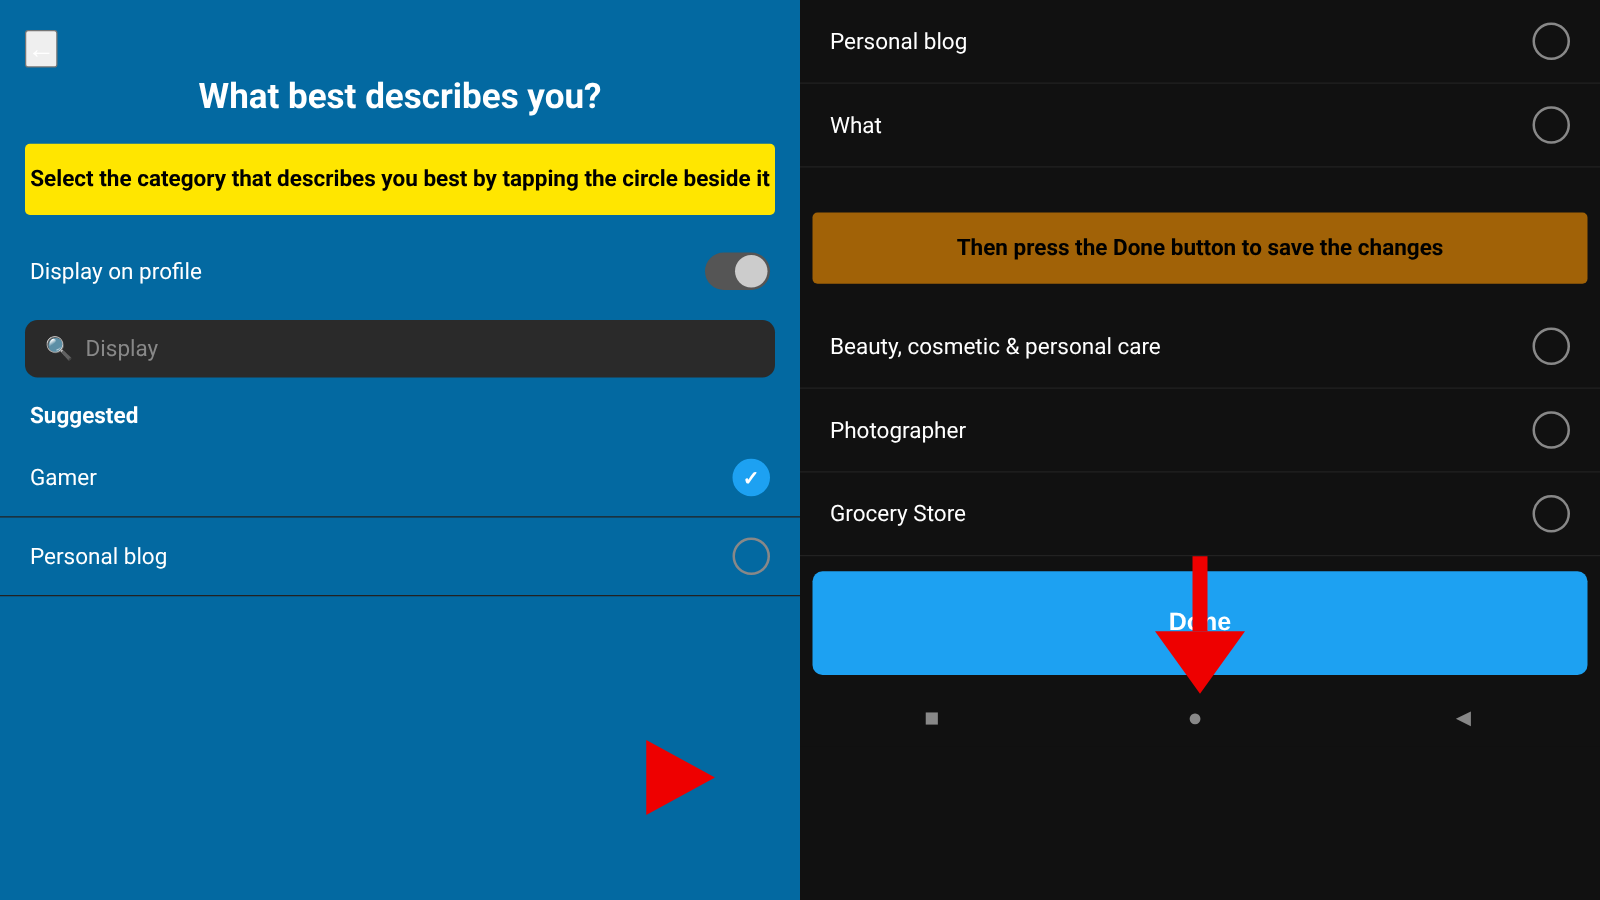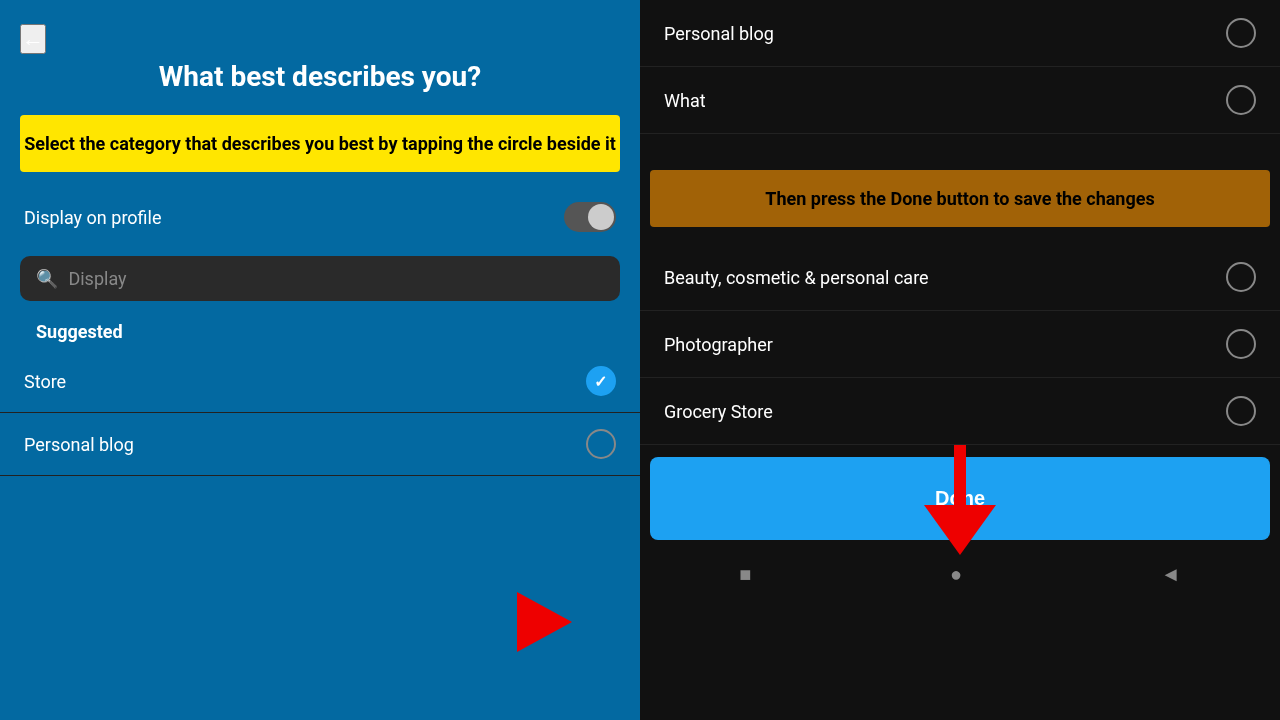"Suggested" .suggested-label { margin-left: 12px -> none }
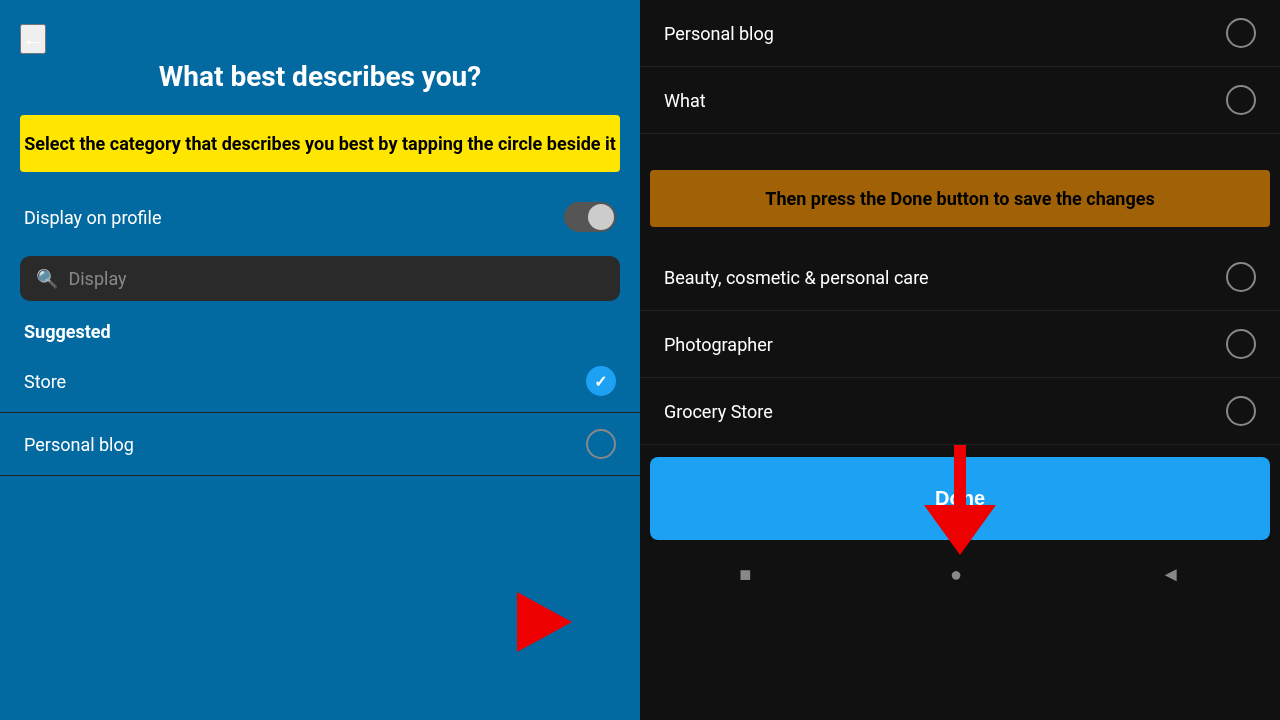"Store" span.category-name { text: Store -> Gamer }
